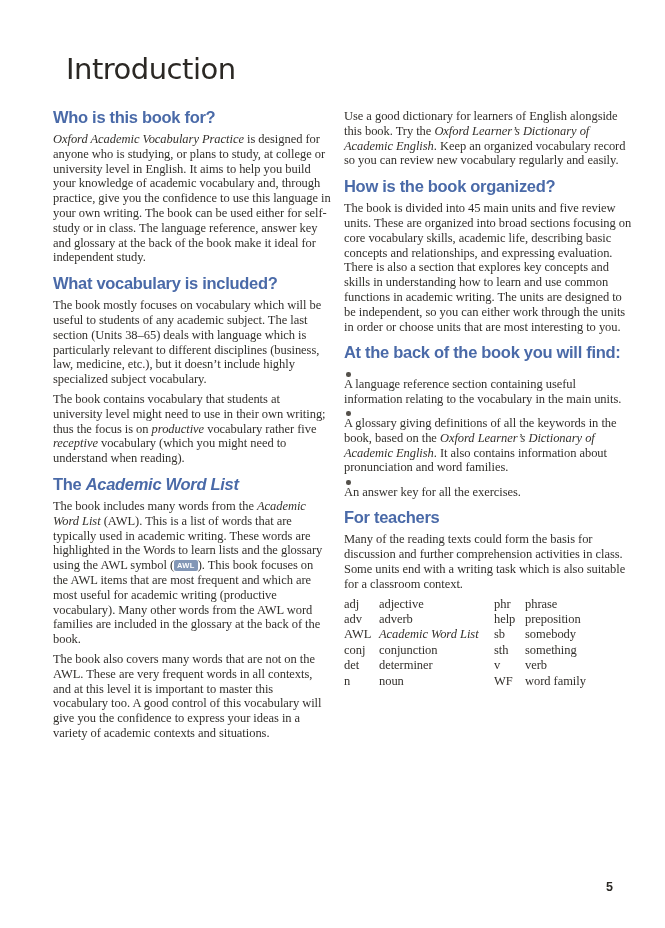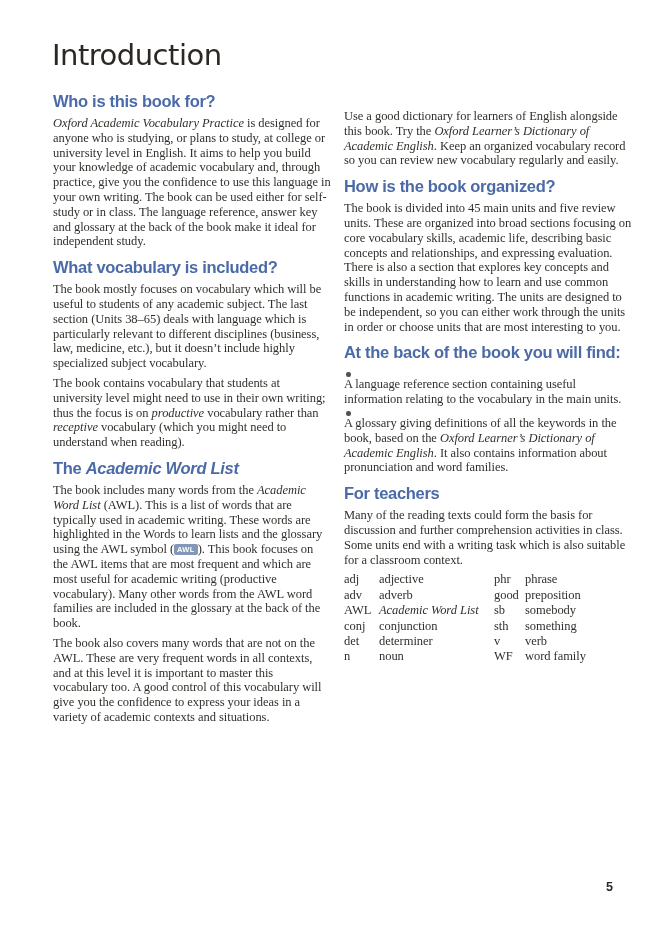"Introduction" .title { margin: 0 -> 14px }
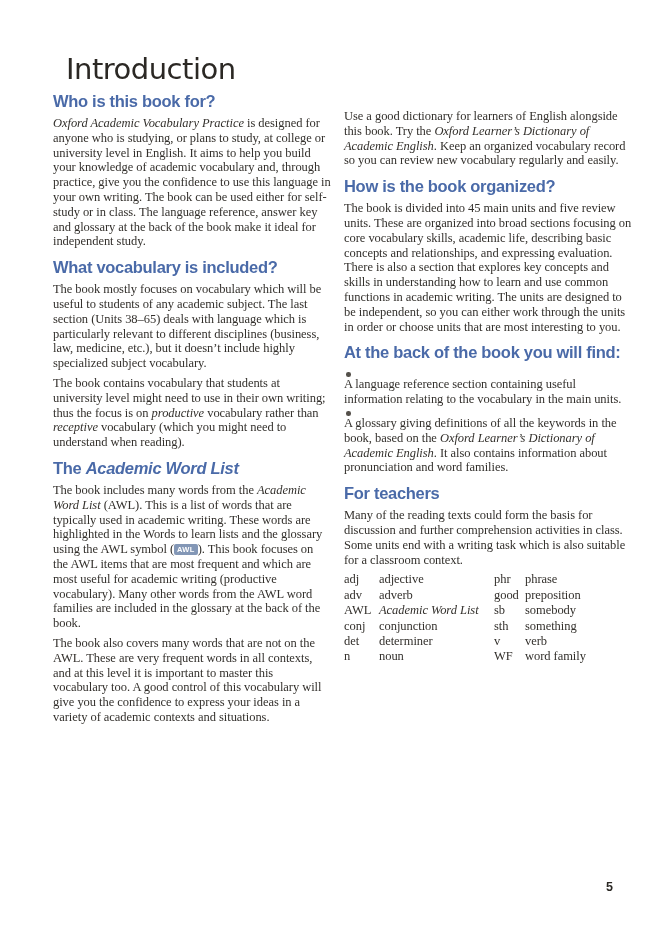"Who is this book for?" .heading.first { margin-top: 0 -> 16px }
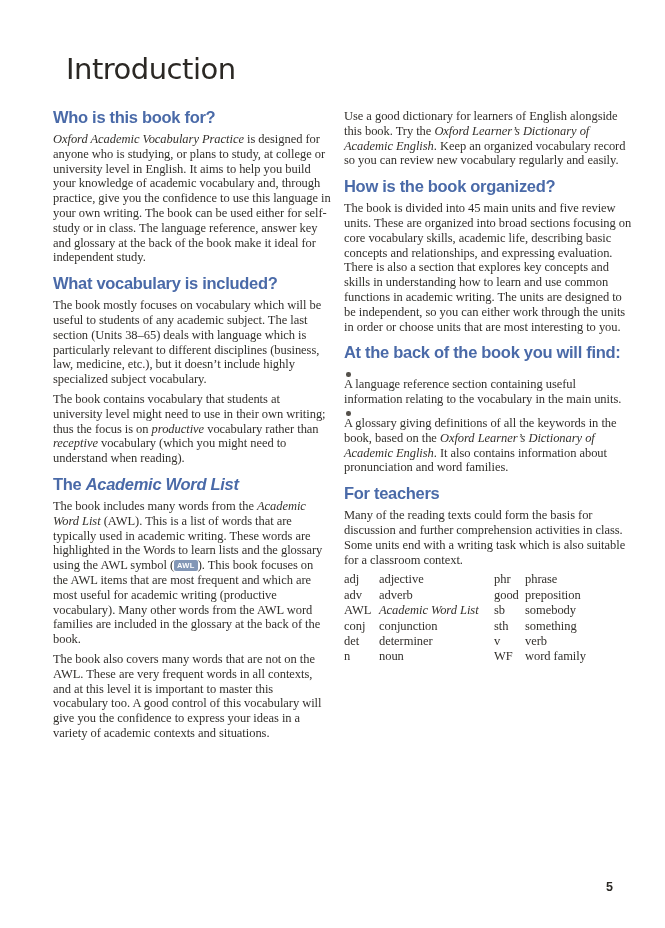"vocabulary rather than" span { text: than -> five }
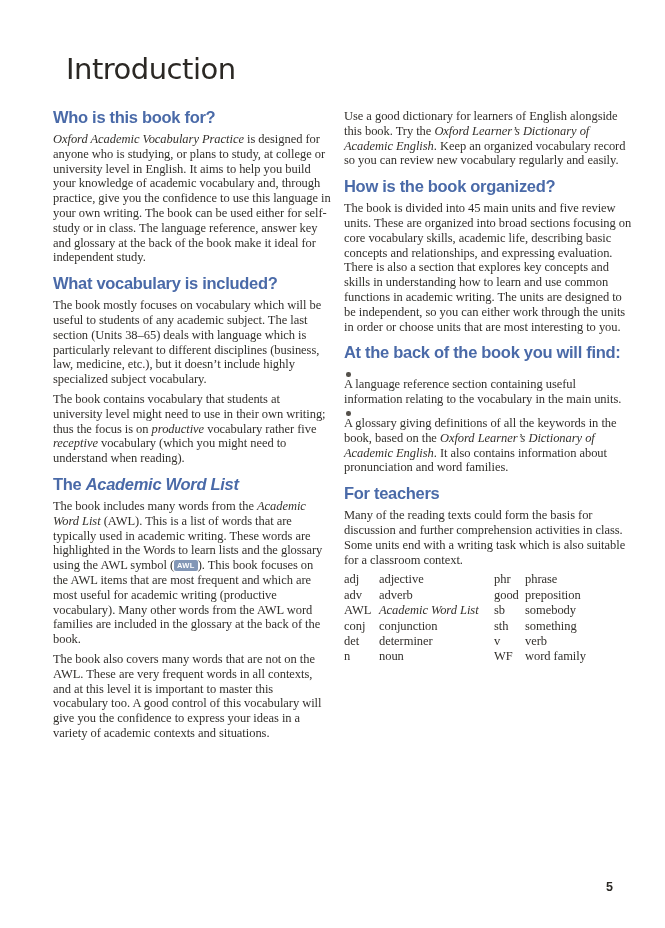"An answer key for all" div.bullet-row { html: none -> <div> <span></span> <div>An answer key for all the exercises.</div> </div> }
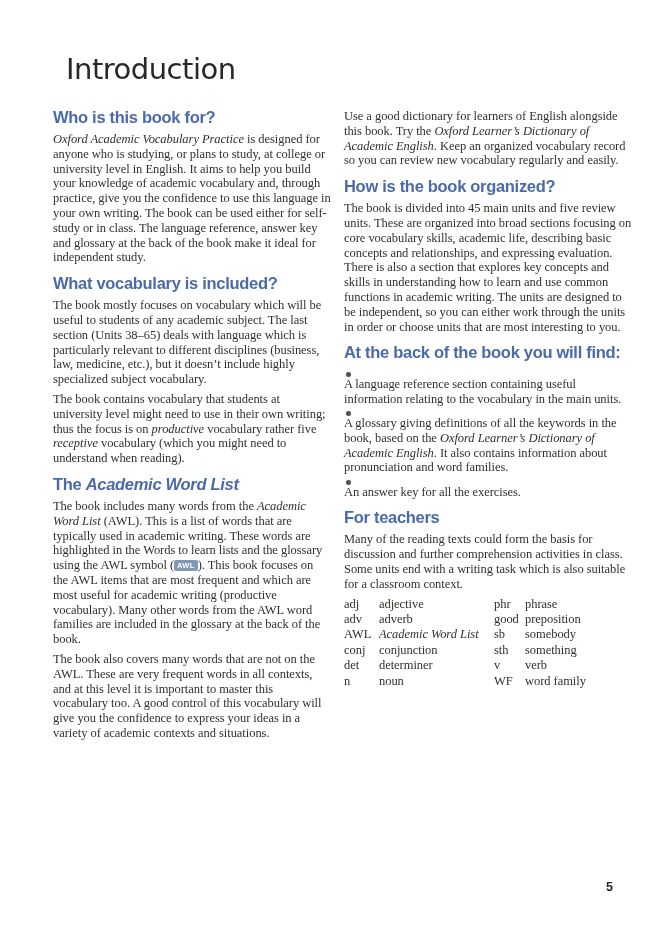"good" span { text: good -> help }
